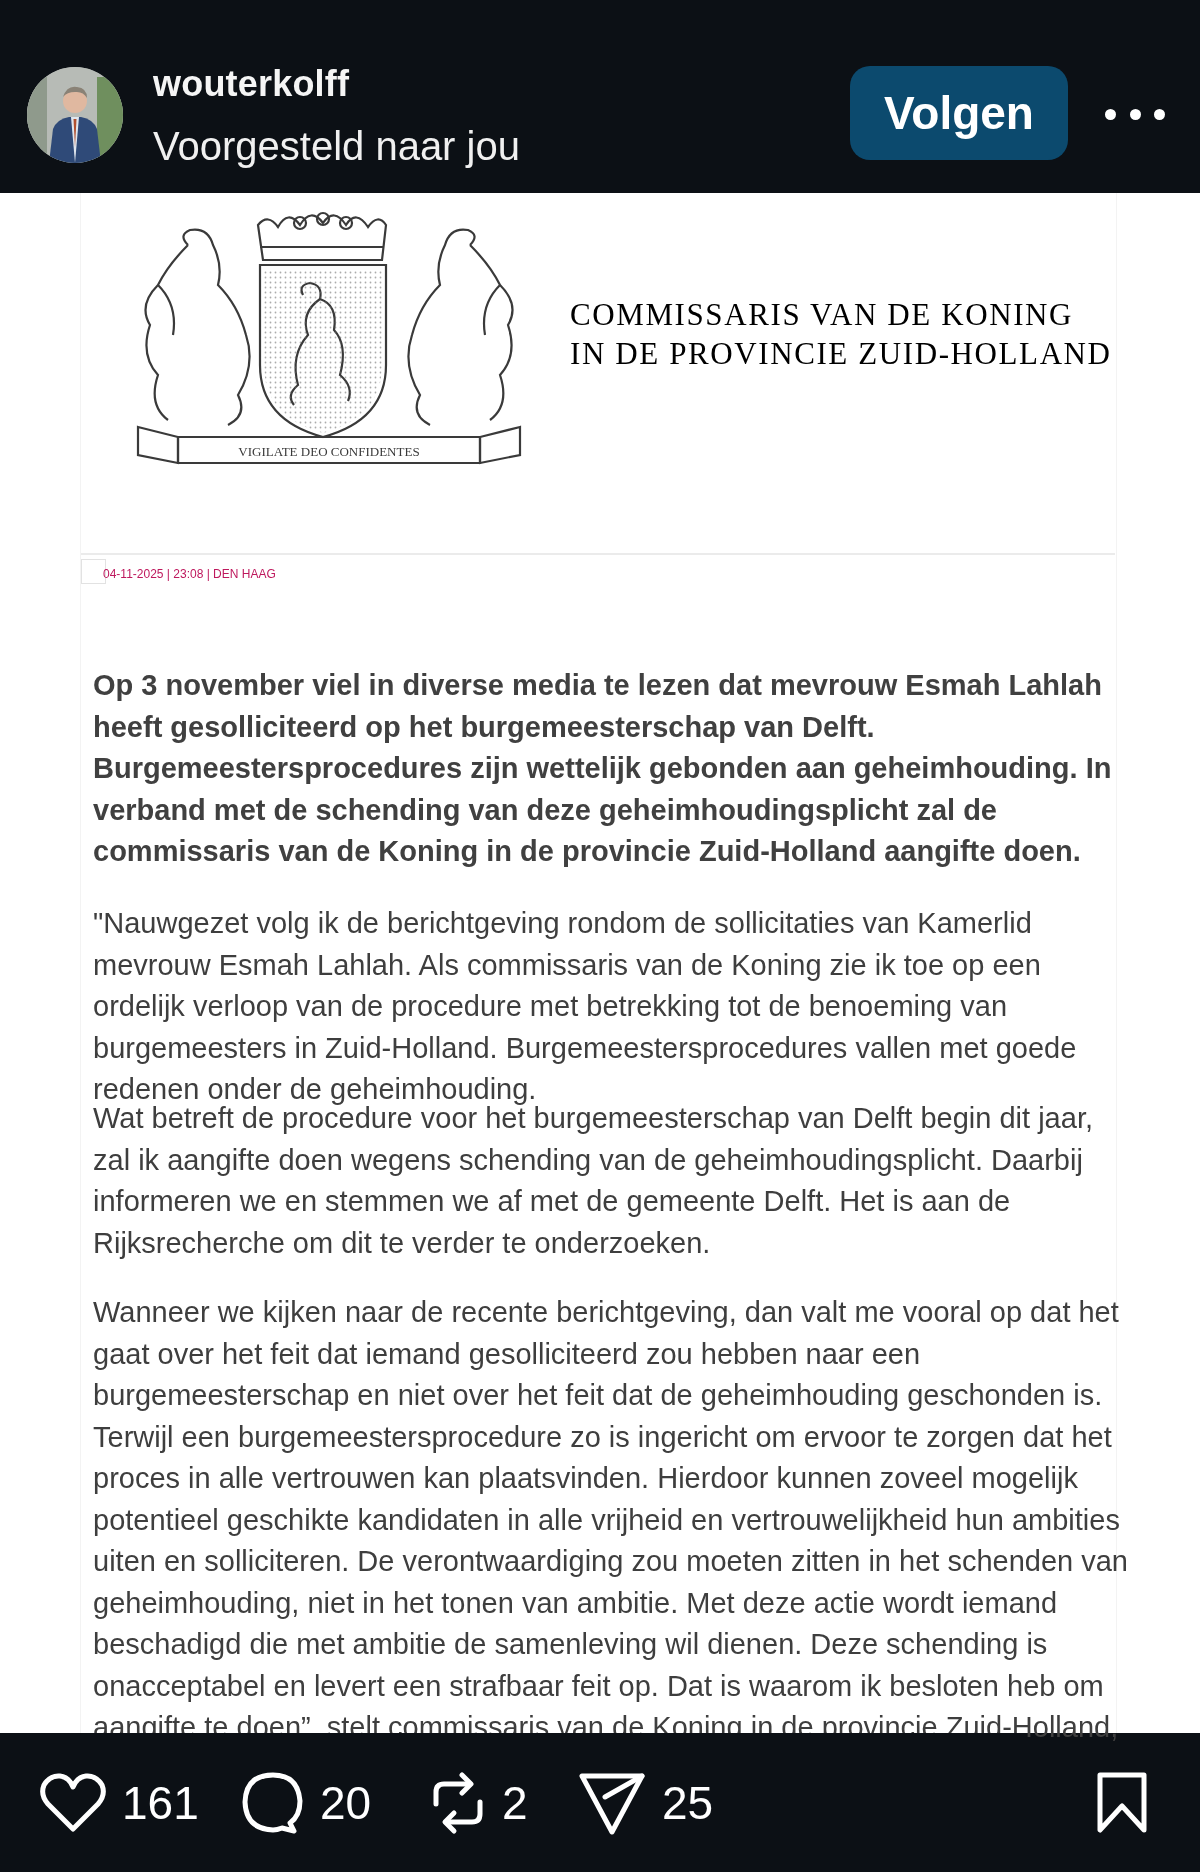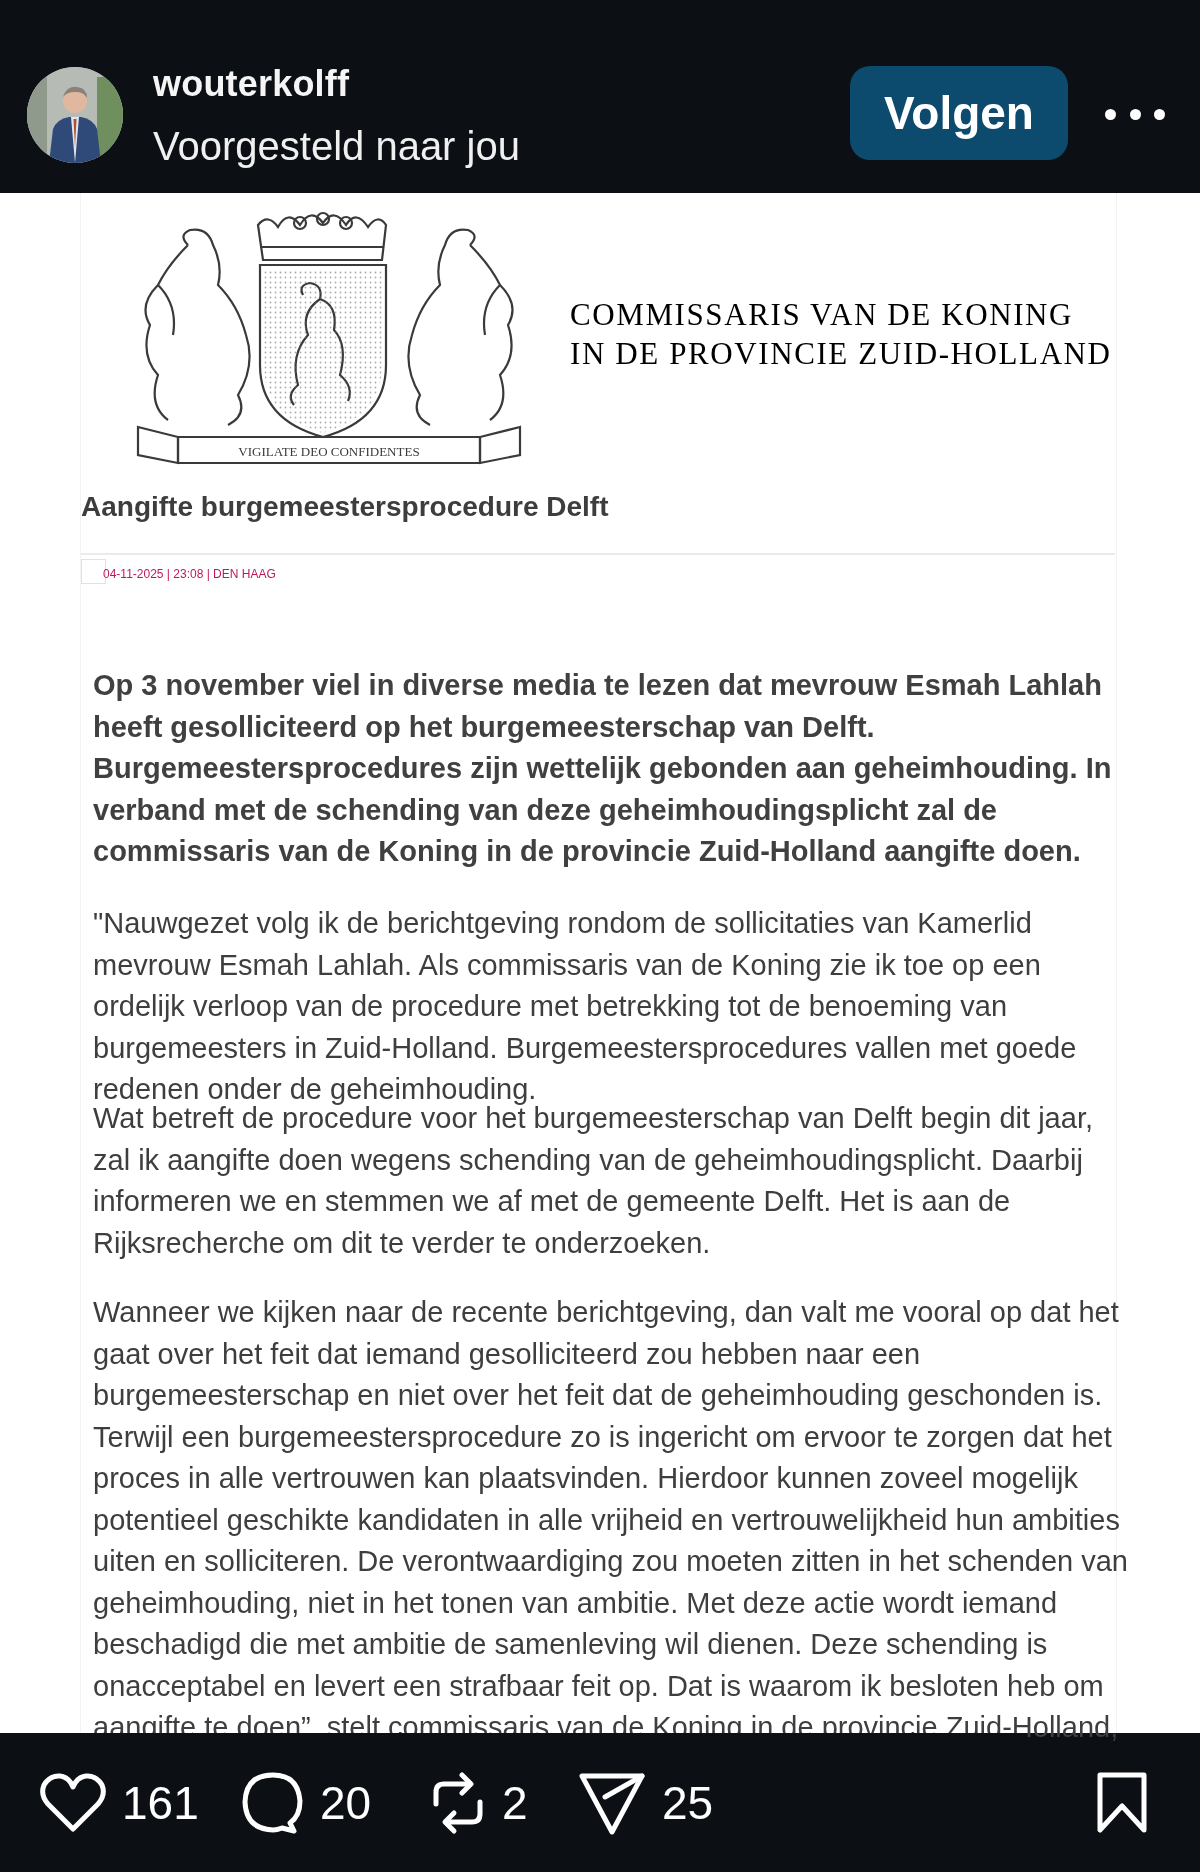"Aangifte burgemeestersprocedure Delft" div.article-title { html: <div>Aangifte burgemeestersprocedure Delft</div> -> none }
